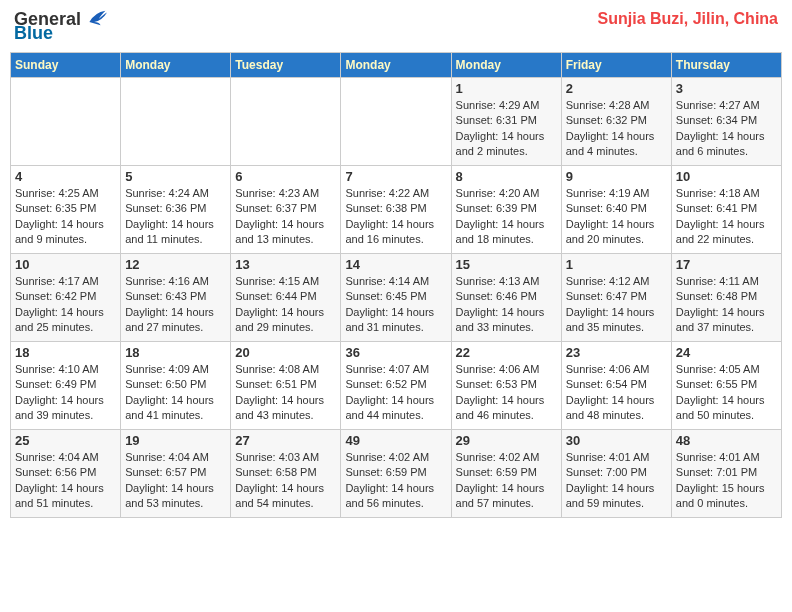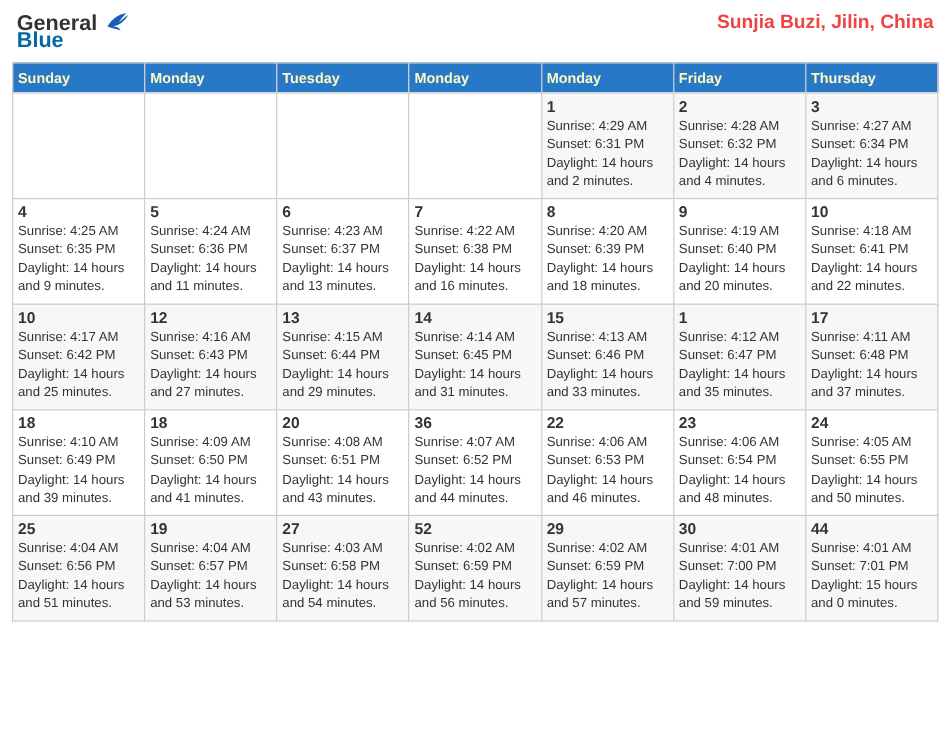"52" div.day-number { text: 52 -> 49 }
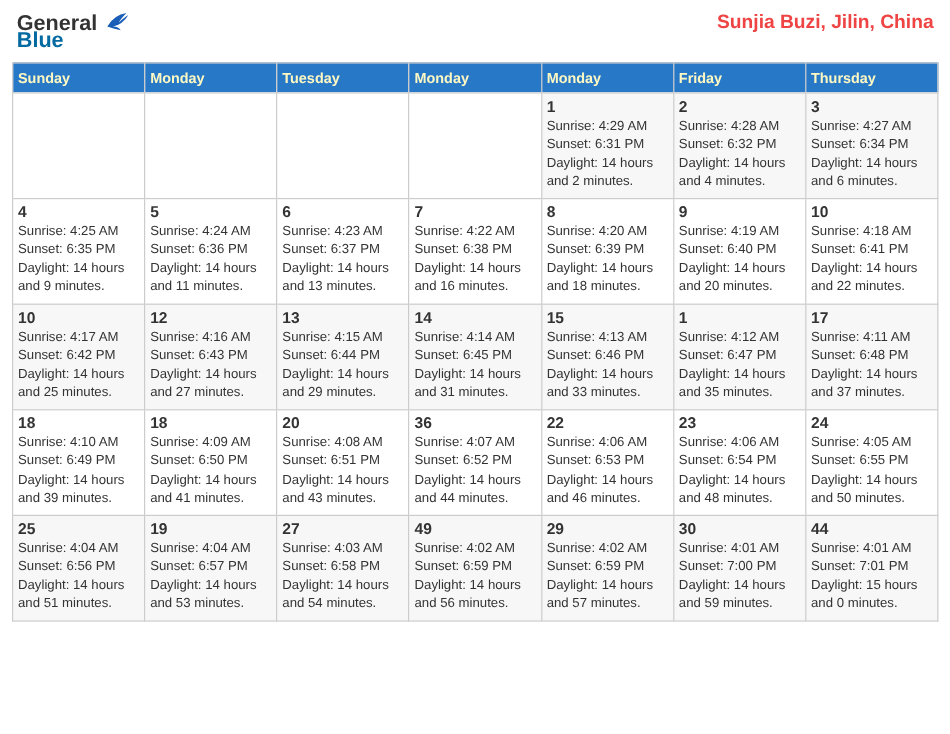"44" div.day-number { text: 44 -> 48 }
